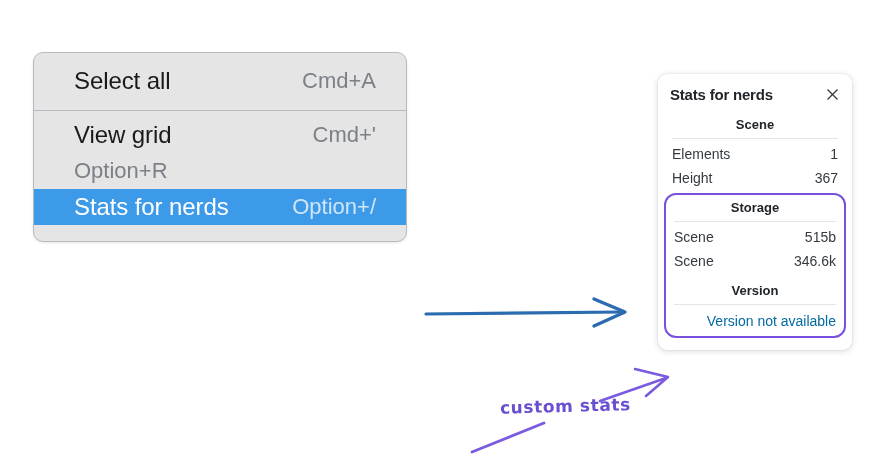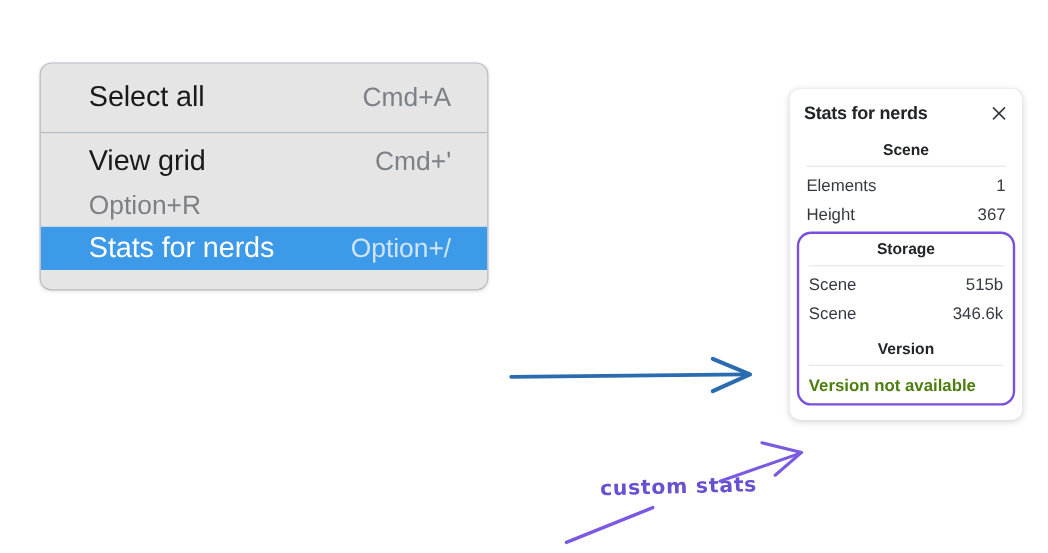"Version not available" .sp-single { color: #4d7c0f -> #0369a1; font-weight: bold -> none; text-align: left -> right }
